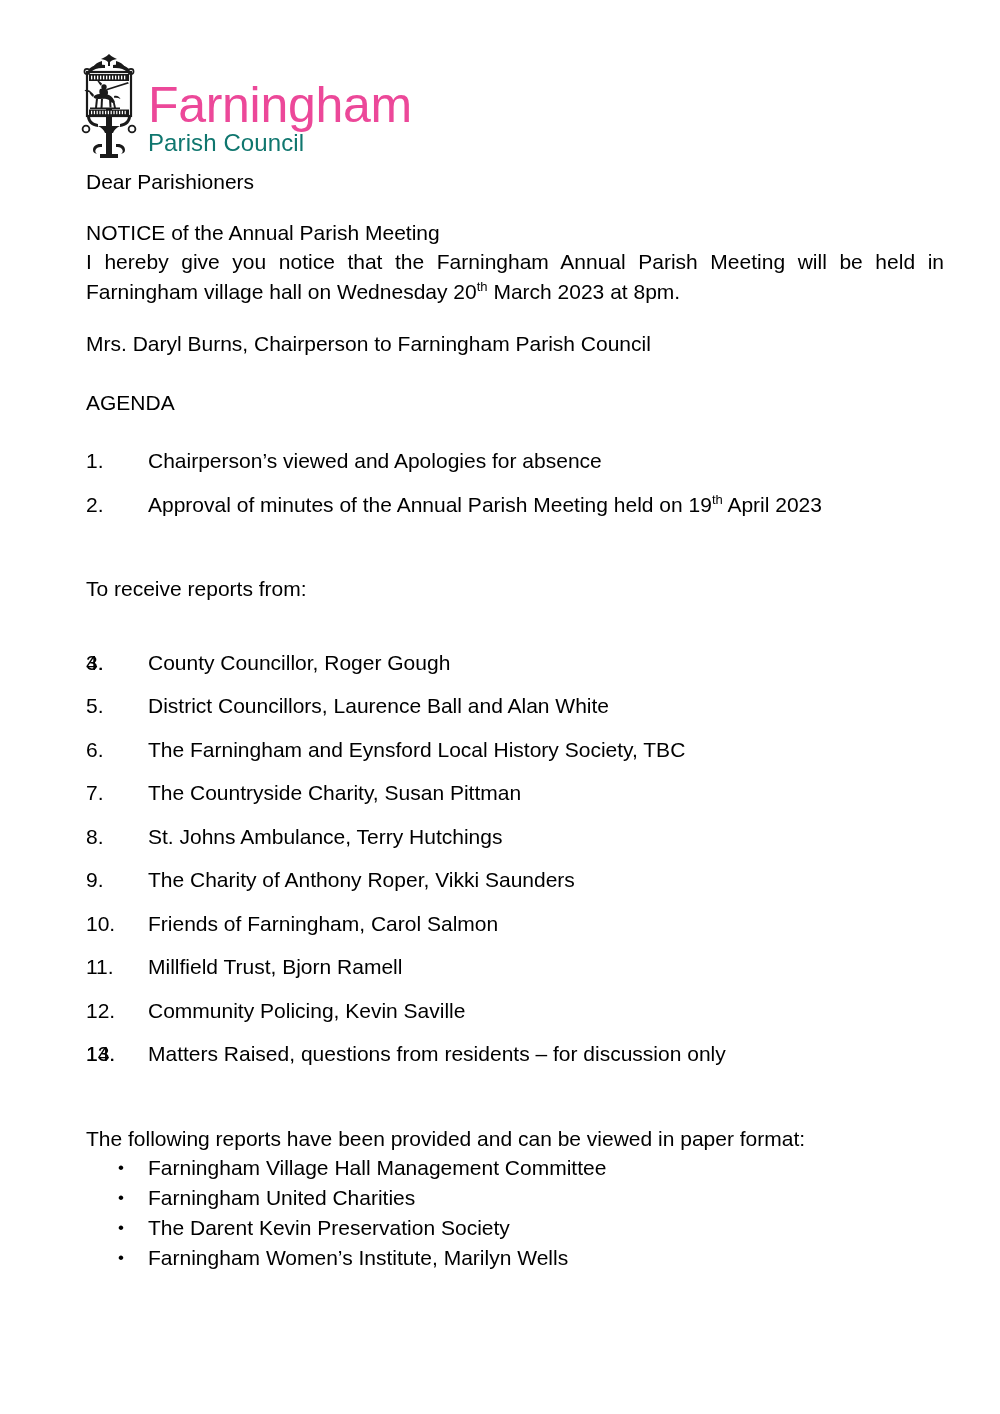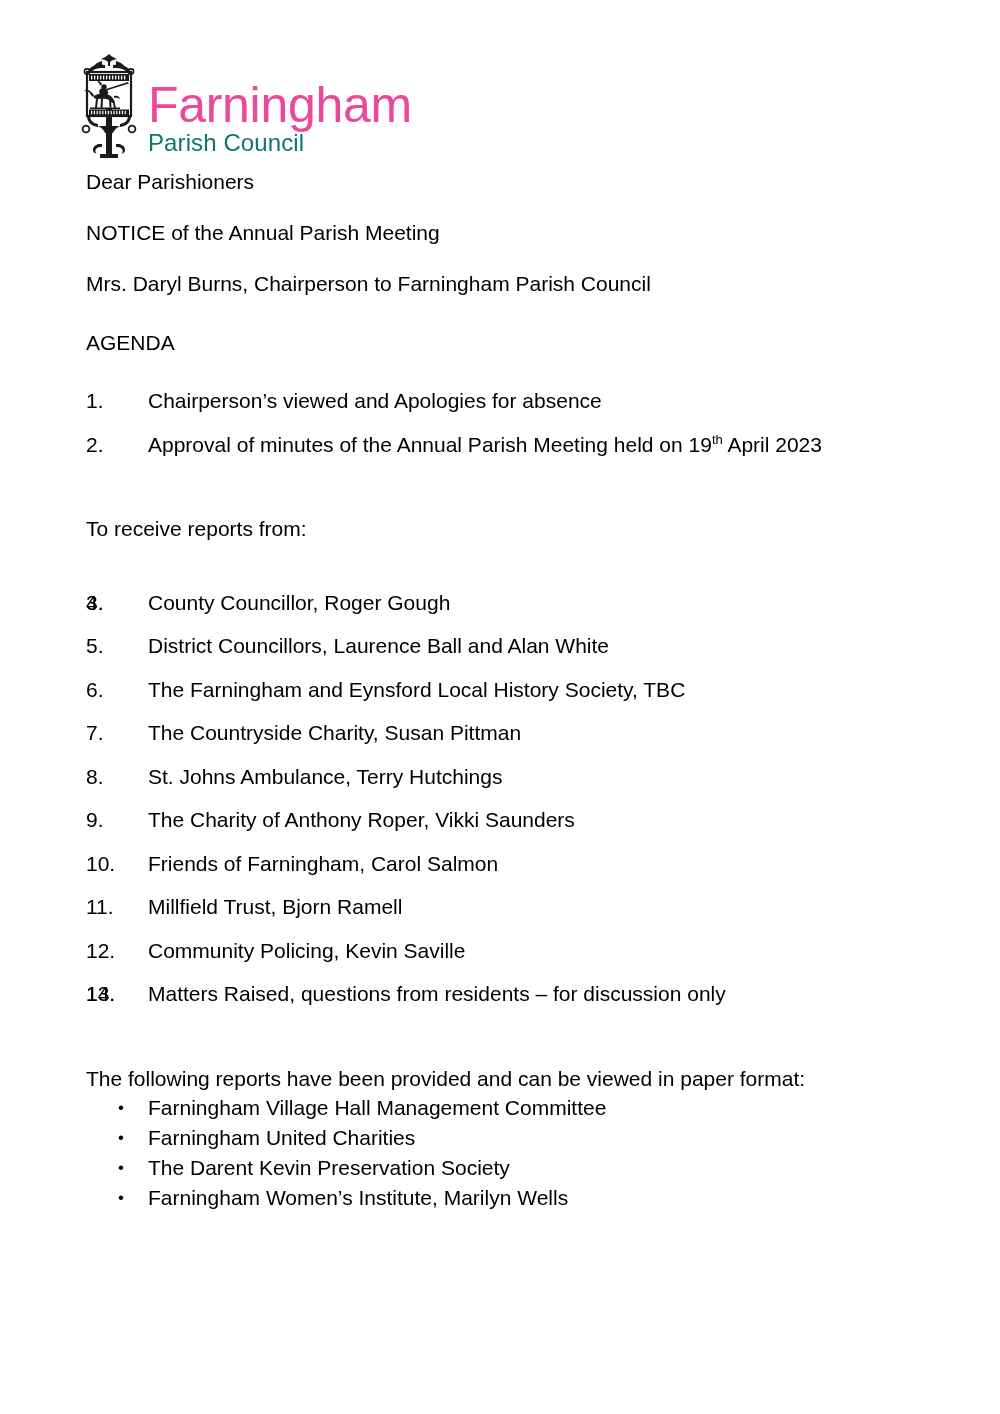"I hereby give you notice" p.para { html: none -> <p><span>I hereby give you notice that the Farningham </span><span>Annual Parish Meeting</span><span> will be held in Farningham village hall on </span><span><span>Wednesday 20</span><sup>th</sup><span> March 2023 at 8pm</span></span><span>.</span></p> }
